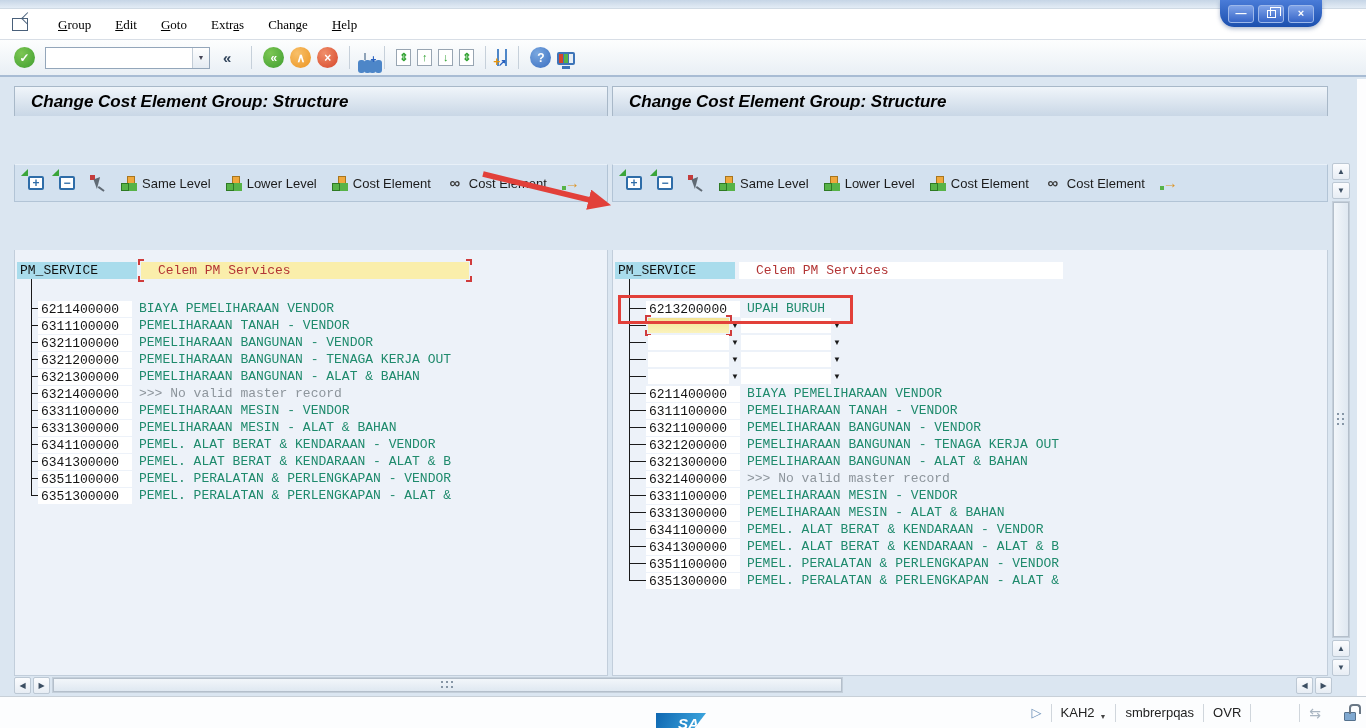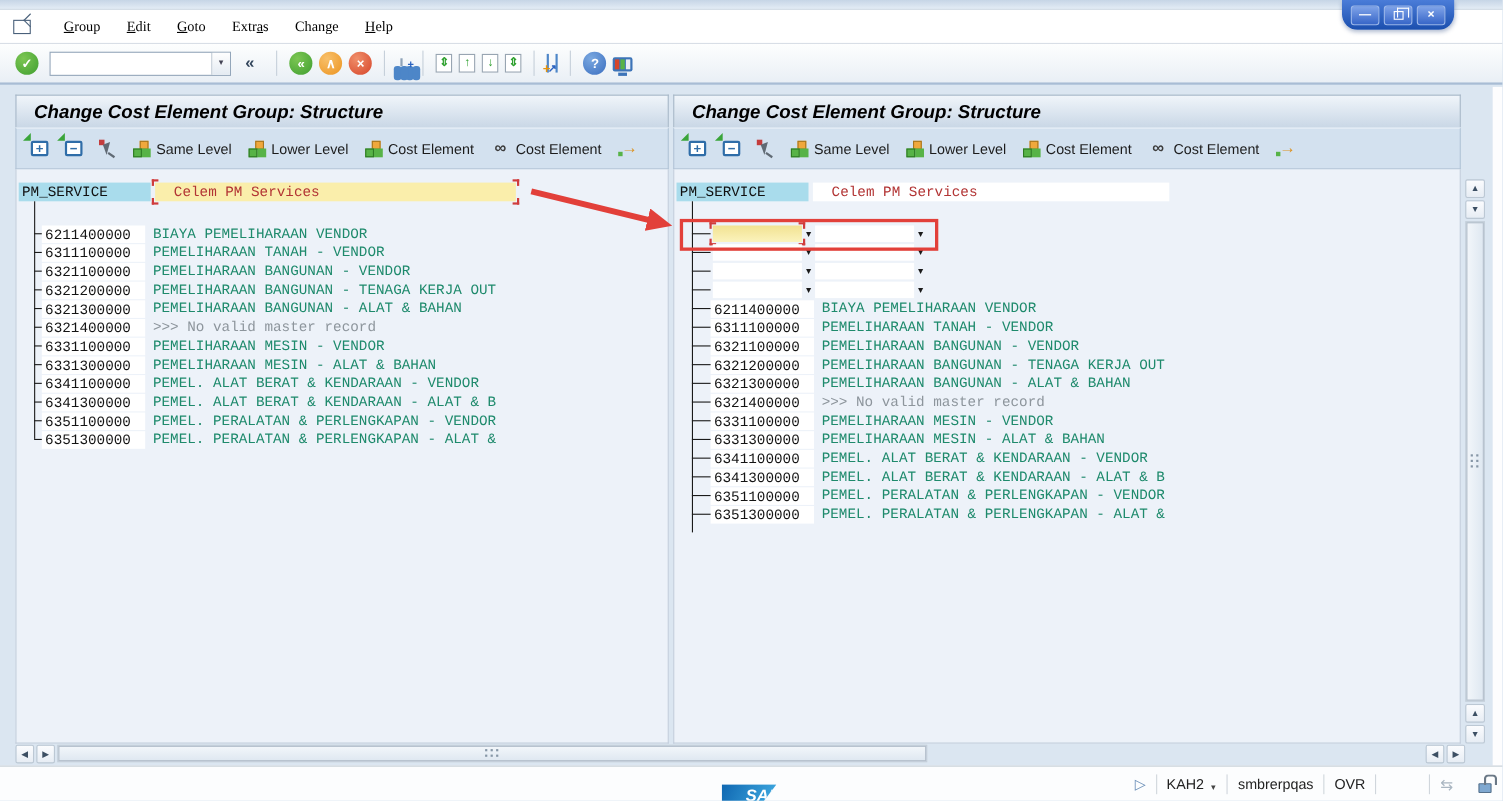"Change Cost Element Group: Structure" .panel { gap: none -> 48px }
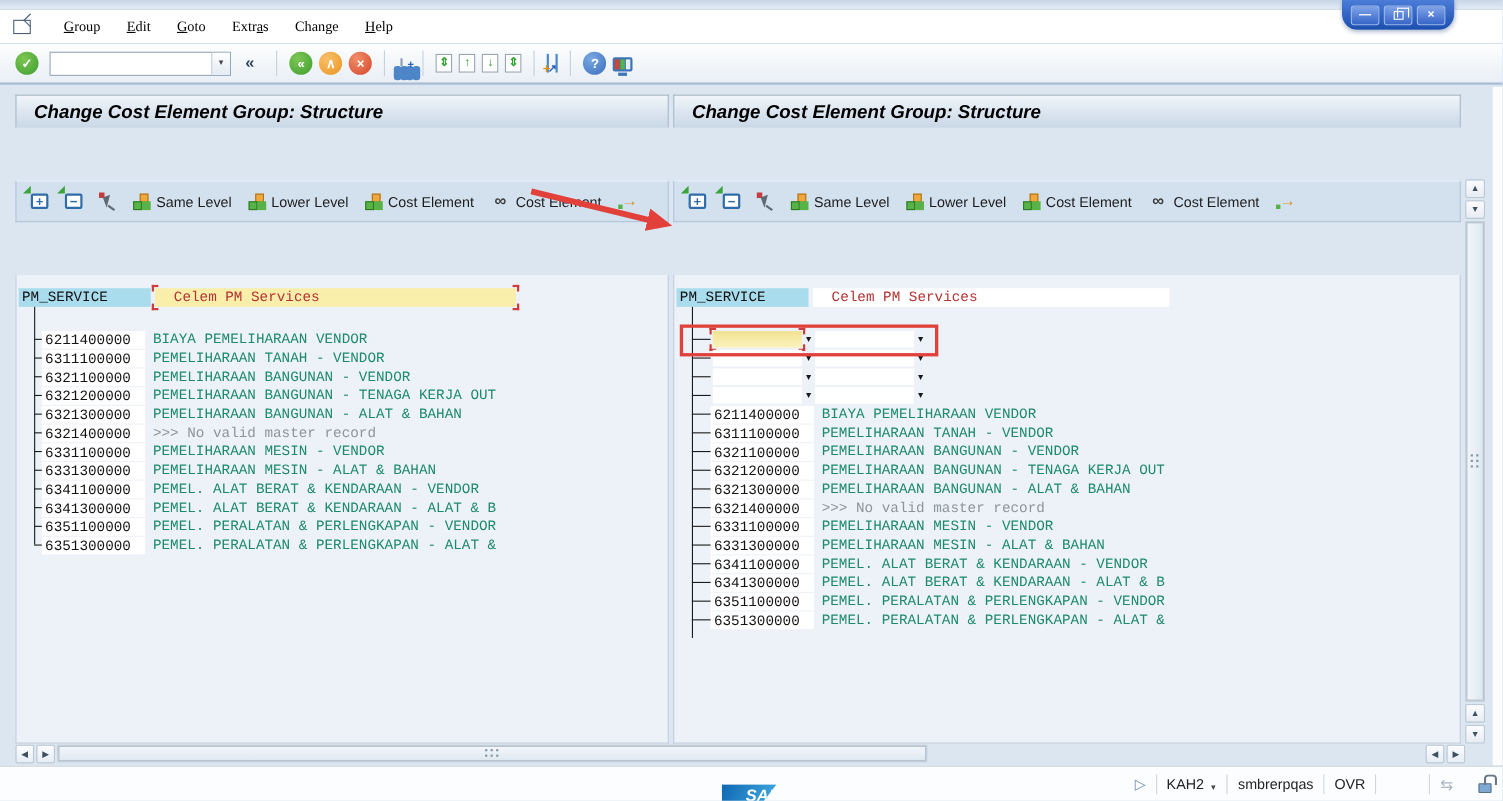"6213200000" div.crow { html: none -> <div> <span>6213200000</span> <span>UPAH BURUH</span> </div> }
